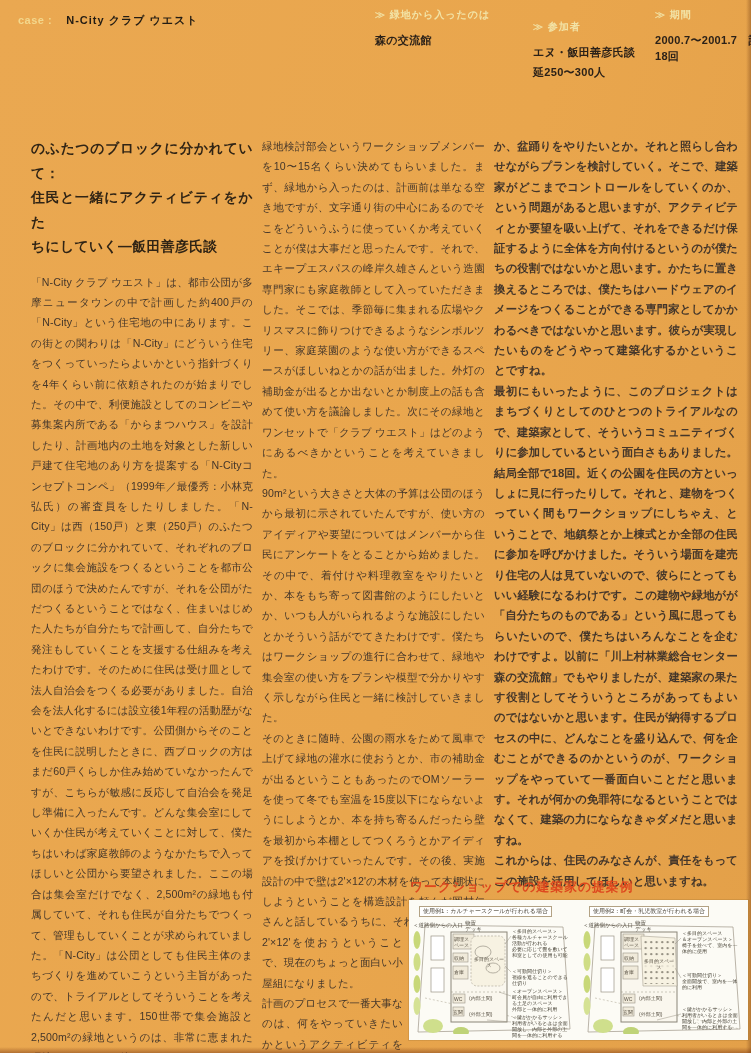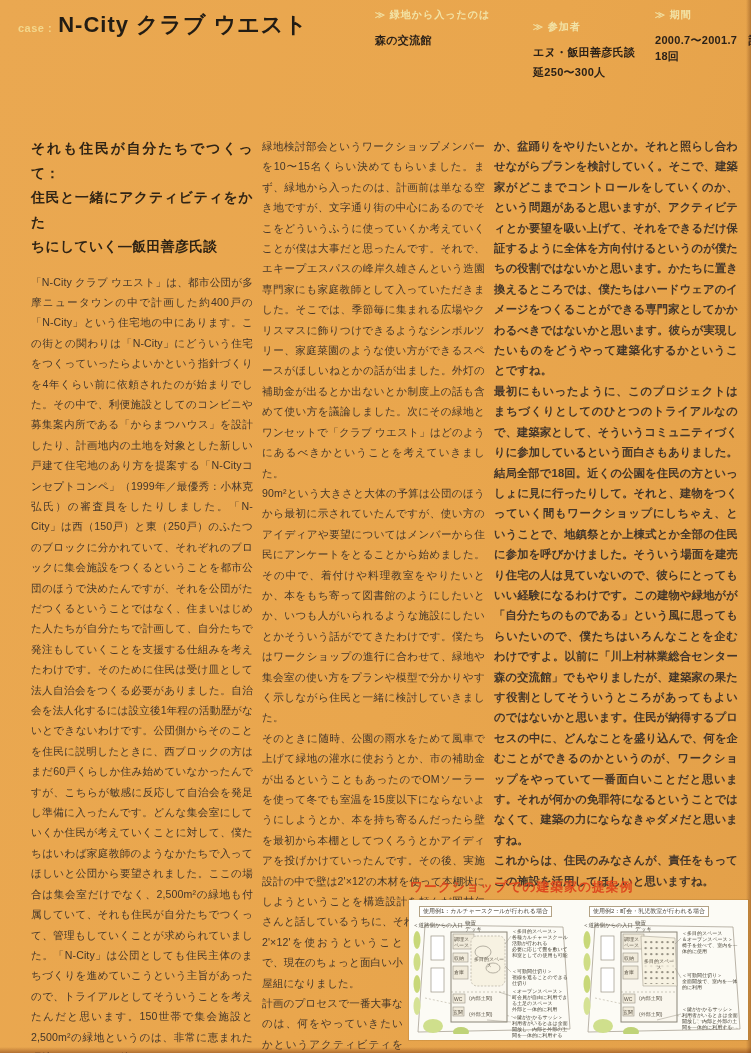"N-City クラブ ウエスト" .case-title { font-size: 22px -> 11px; margin-left: 6px -> 14px }
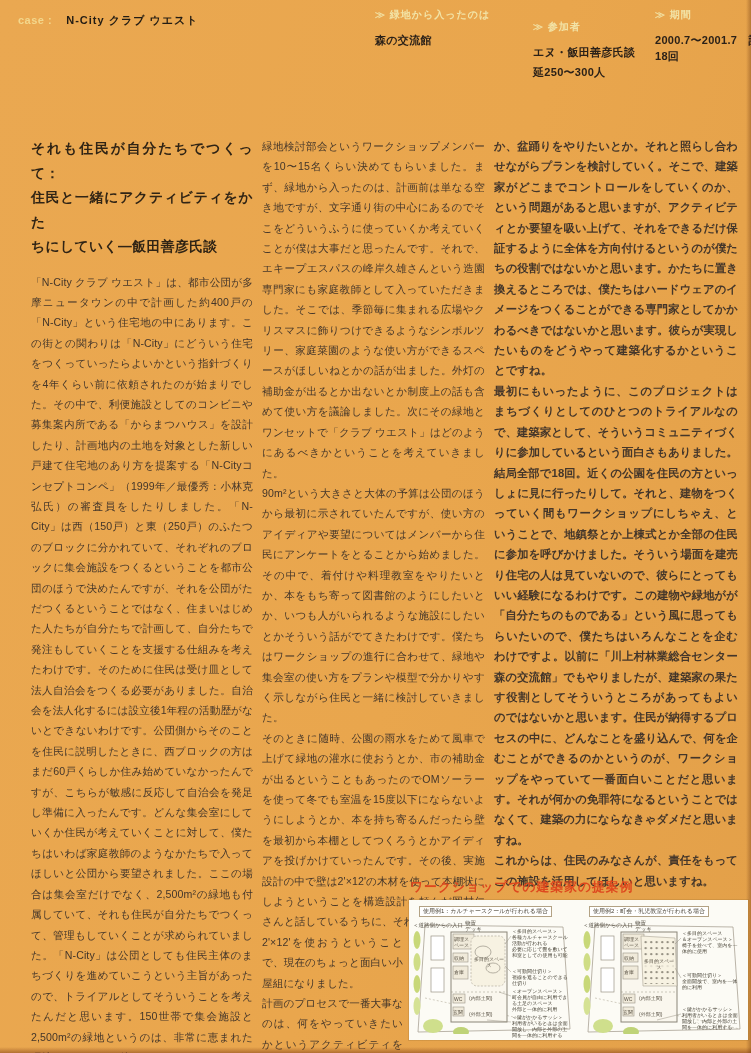"それも住民が自分たちでつくって：" div { text: それも住民が自分たちでつくっ -> のふたつのブロックに分かれてい }
